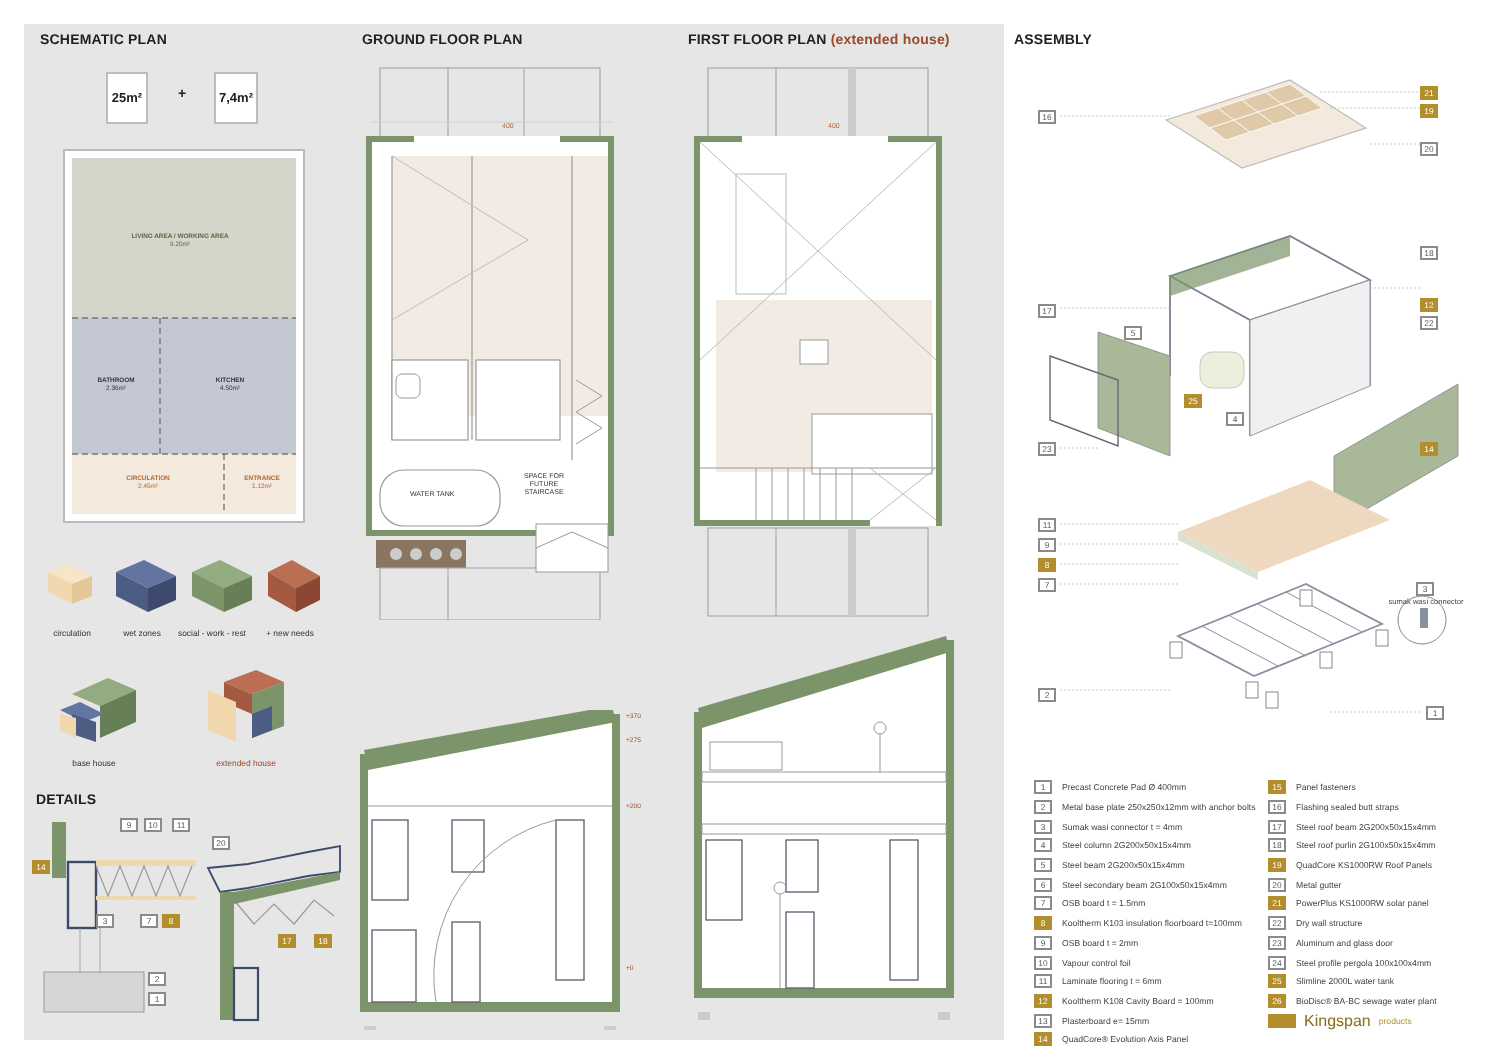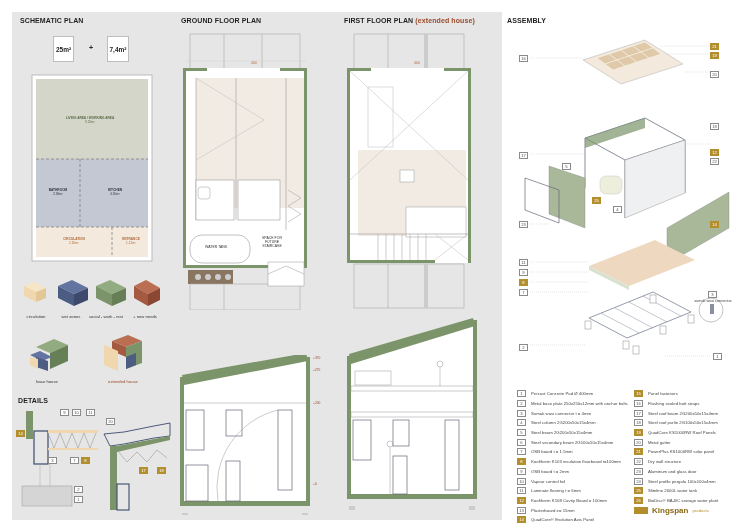"Kingspan" .kingspan .kb { font-weight: bold -> normal }
